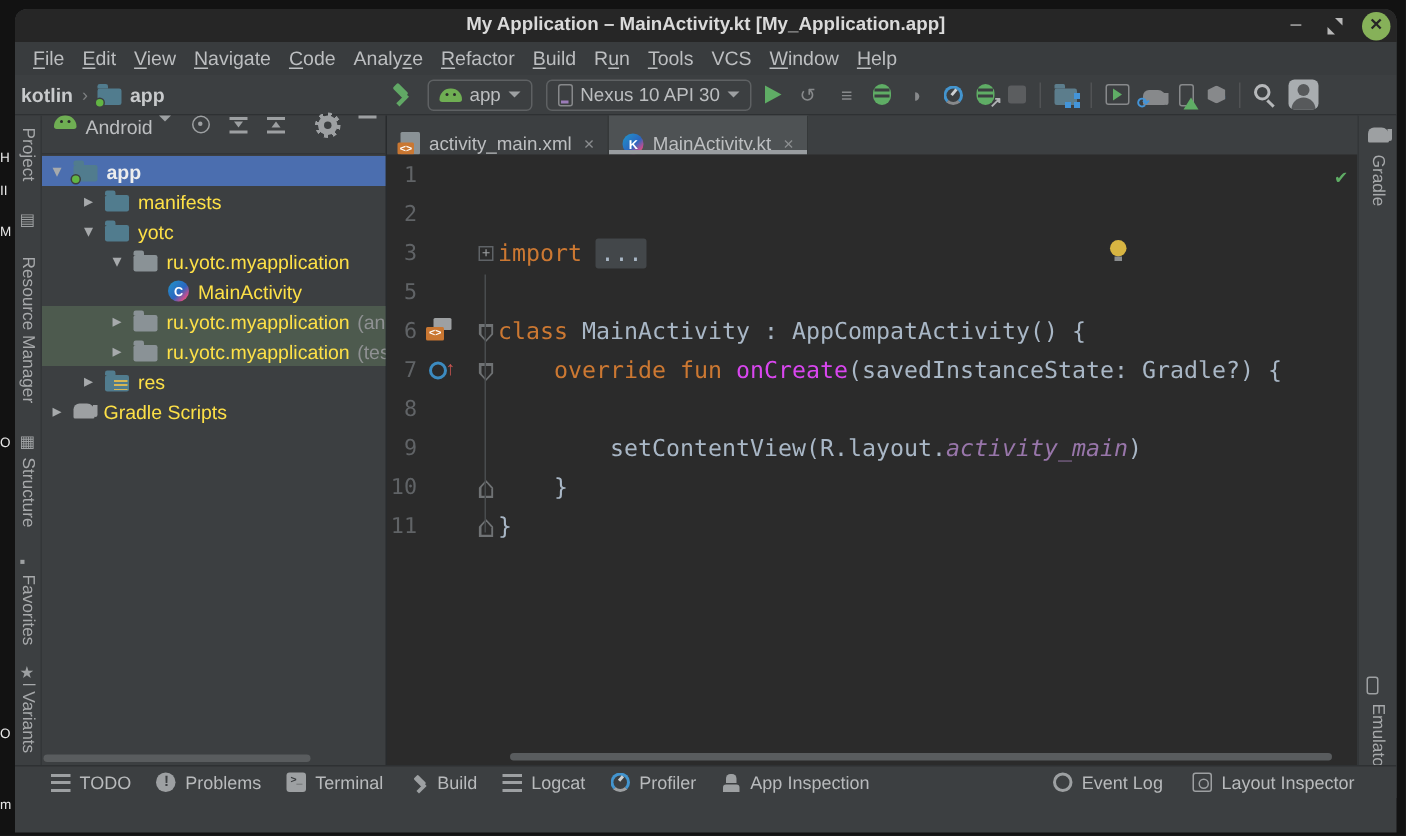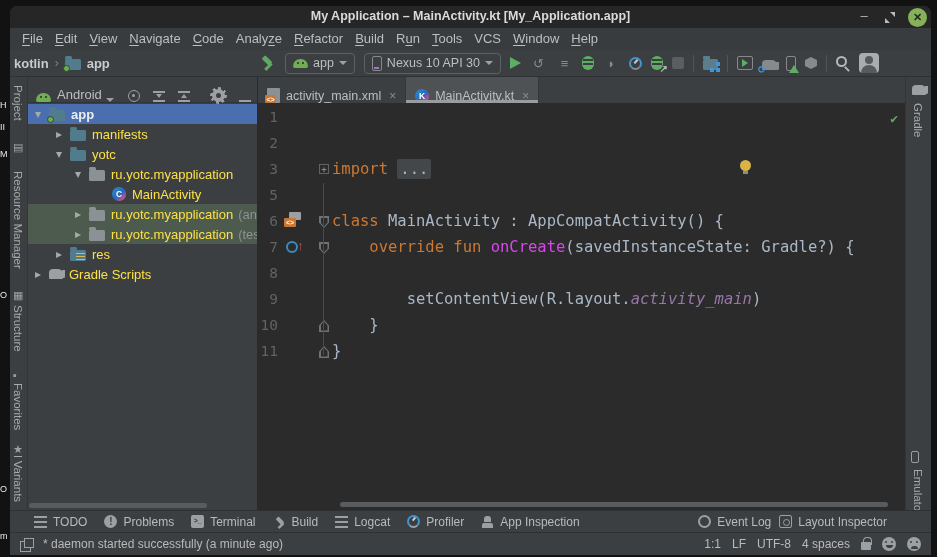"Android" .phead { align-items: flex-end -> flex-start }
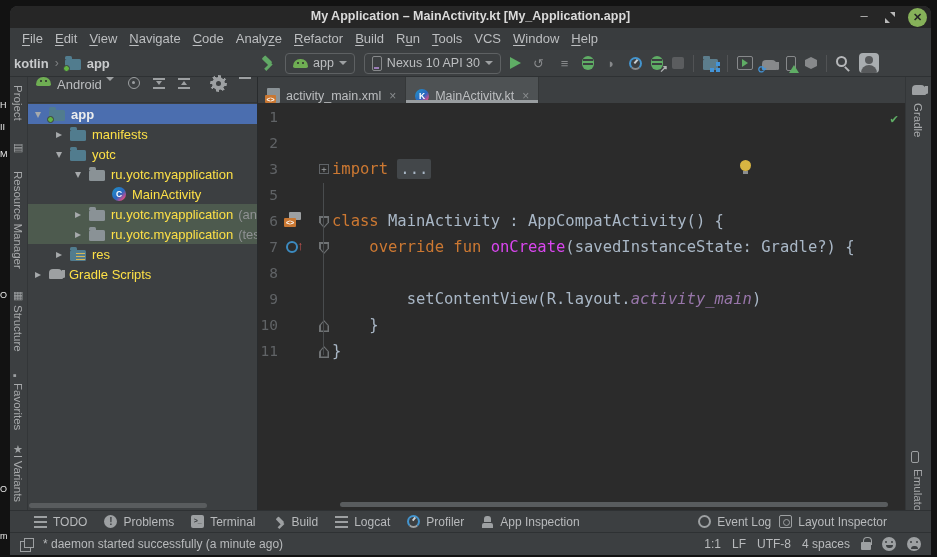"Event Log" .bb-right { gap: 8px -> 20px; margin-right: 44px -> 28px }
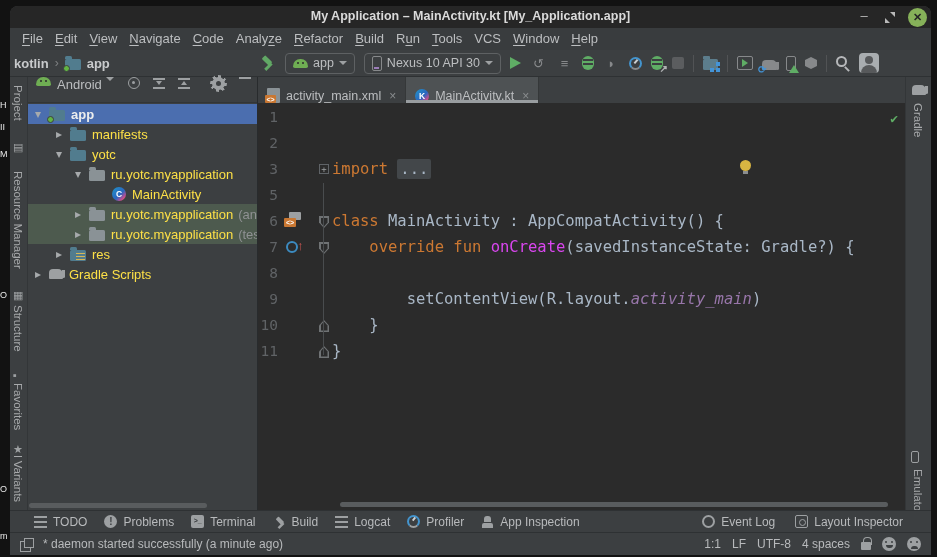"* daemon started successfully (a" div.statusbar { html: <div> <span></span> <span>* daemon started successfully (a minute ago)</span> <div> <span>1:1</span> <span>LF</span> <span>UTF-8</span> <span>4 spaces</span> <span></span> <span></span> <span></span> </div> </div> -> none }
